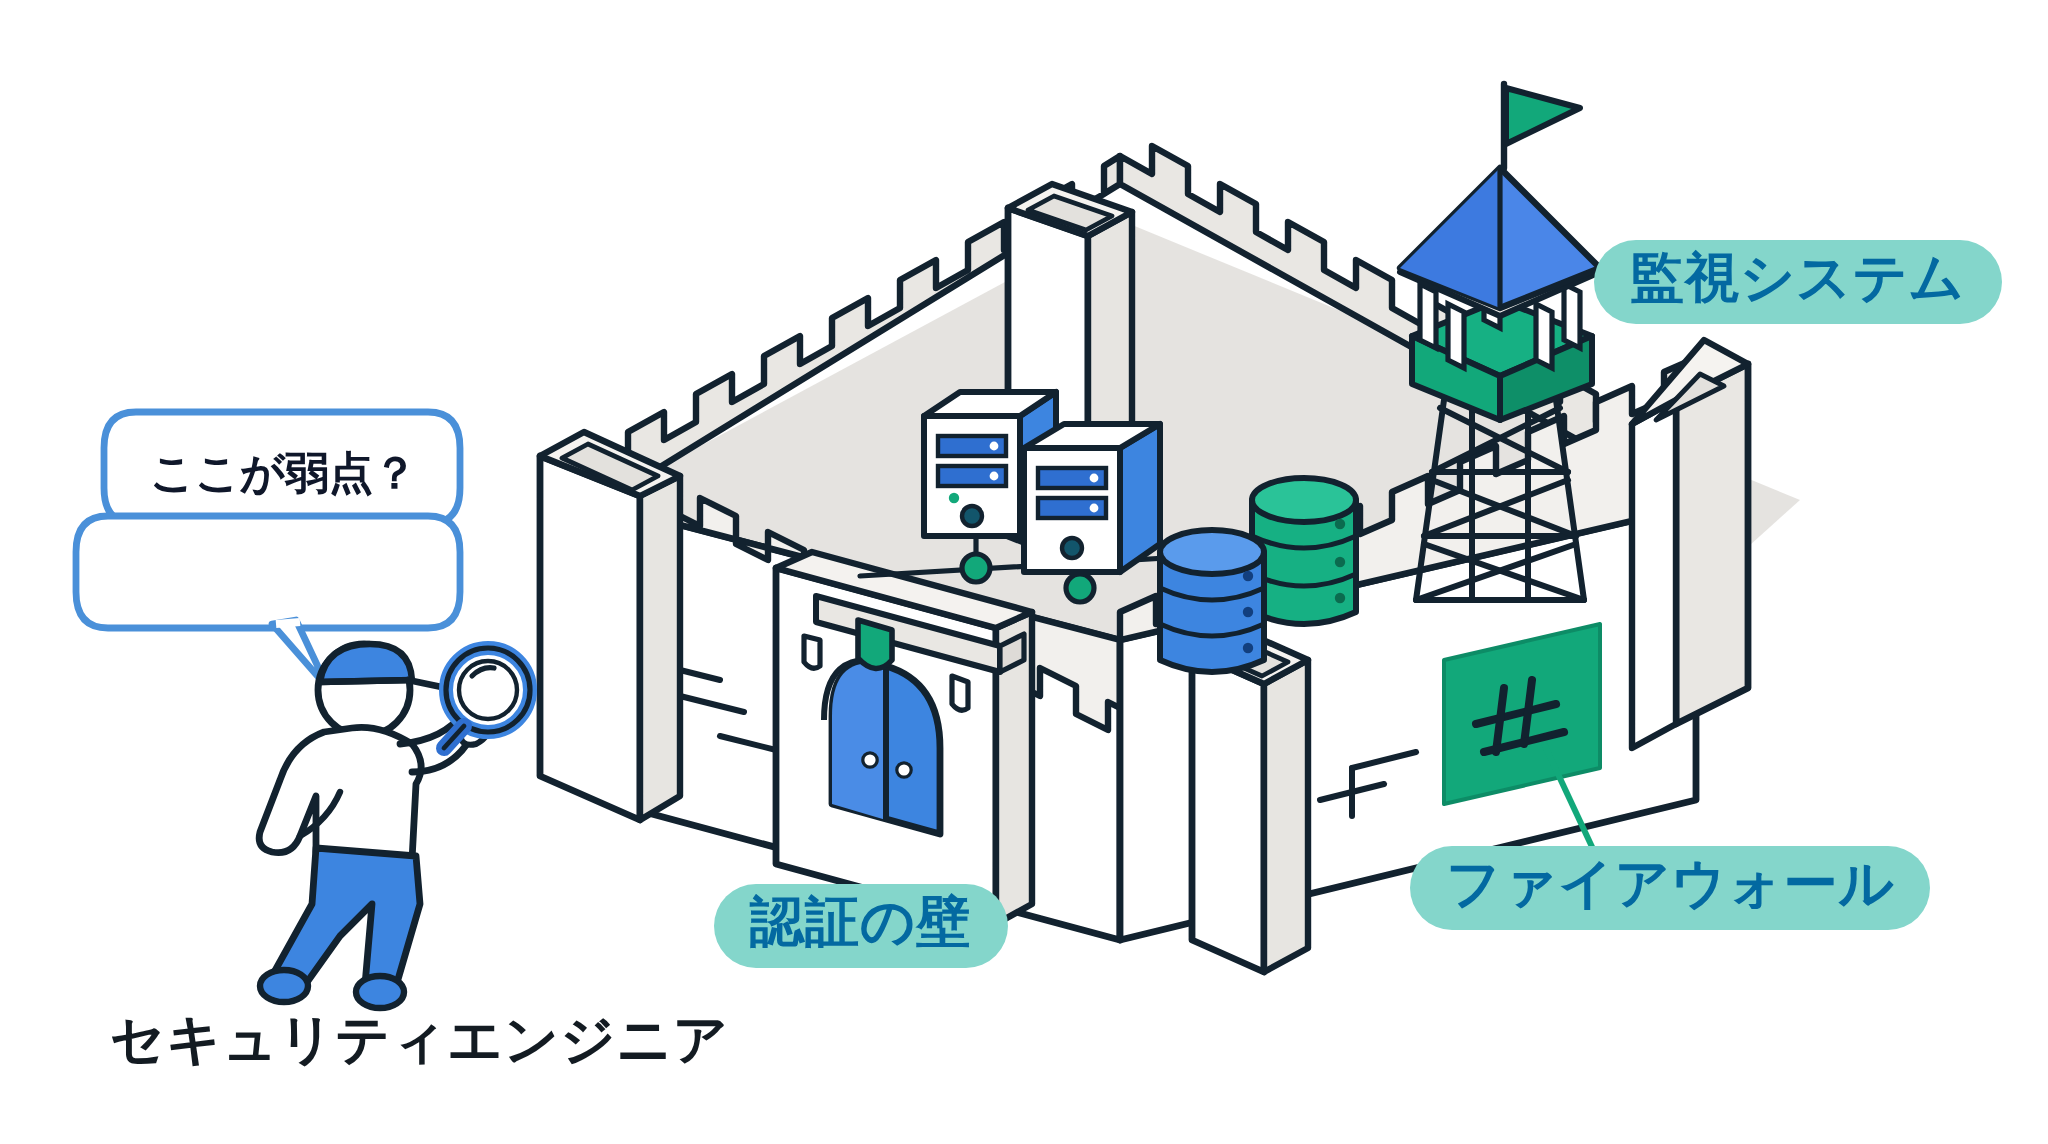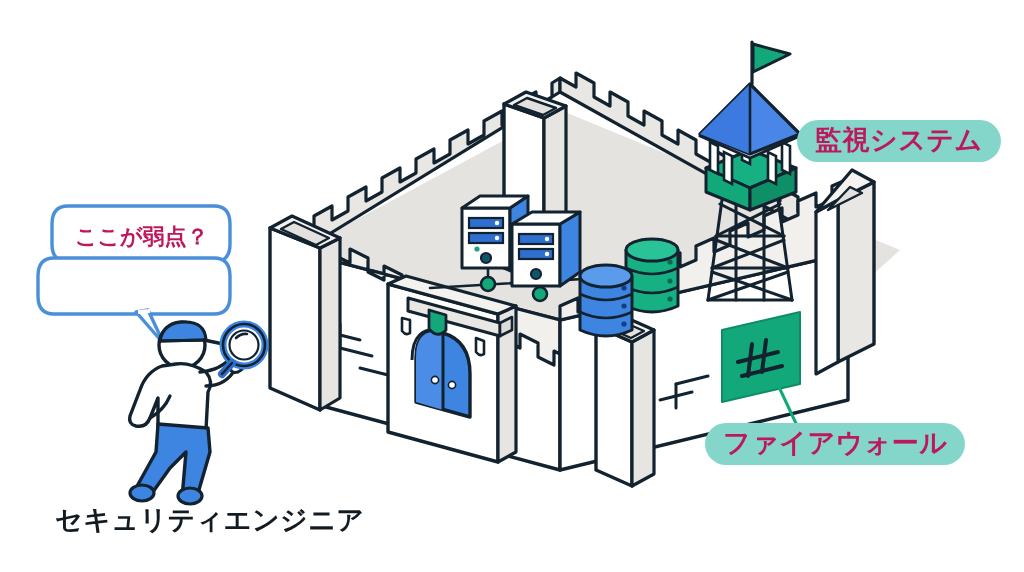"監視システム" .lbl { color: #be185d -> #0369a1 }
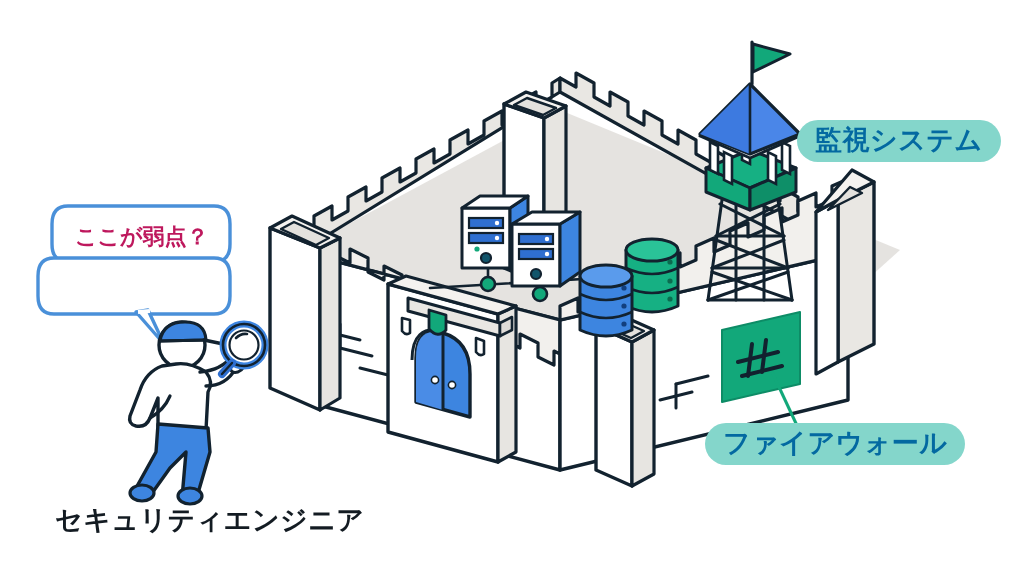"ここが弱点？" .bubble-txt { color: #be185d -> #0f172a }
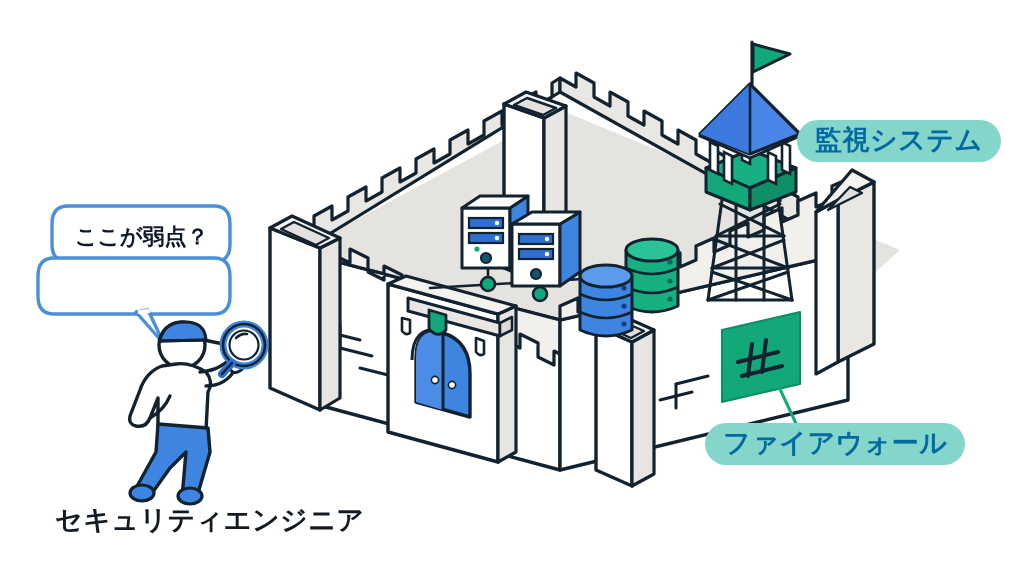"認証の壁" div.lbl { html: none -> <div>認証の壁</div> }
